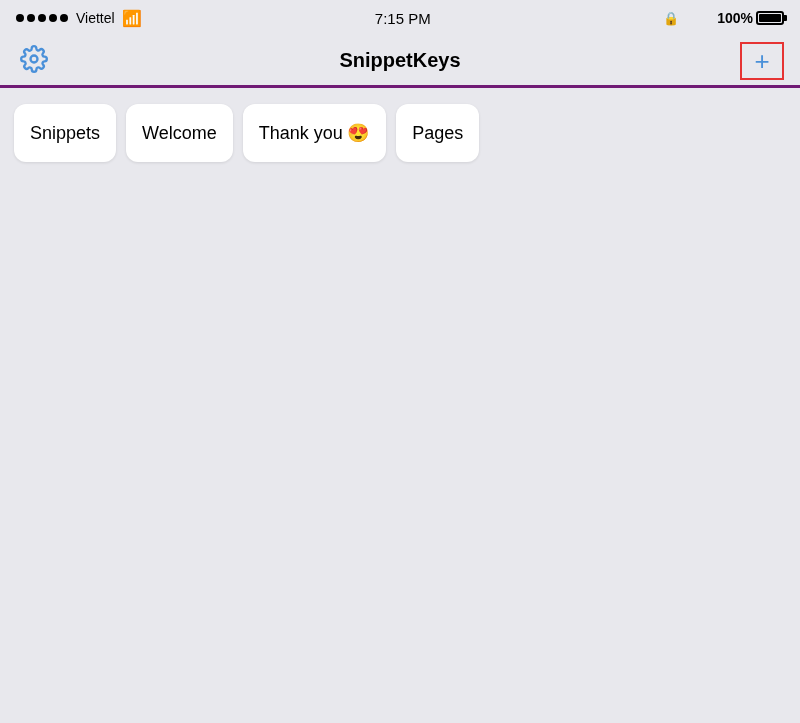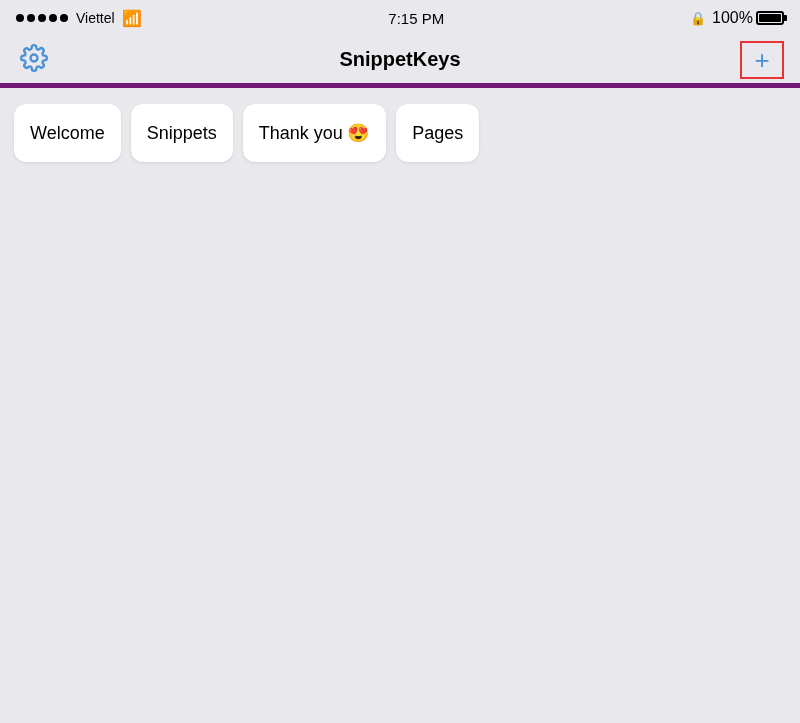"100%" .battery-percent { font-size: 16px -> 14px; font-weight: 400 -> 700; margin-left: none -> 32px }
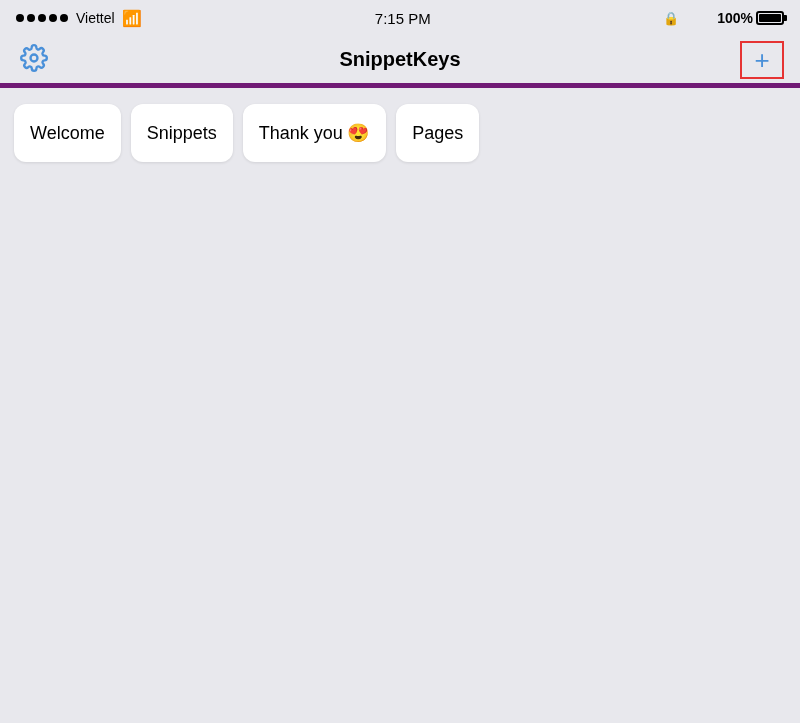"SnippetKeys" .nav-bar { border-bottom: 5px solid #701a75 -> 3px solid #701a75 }
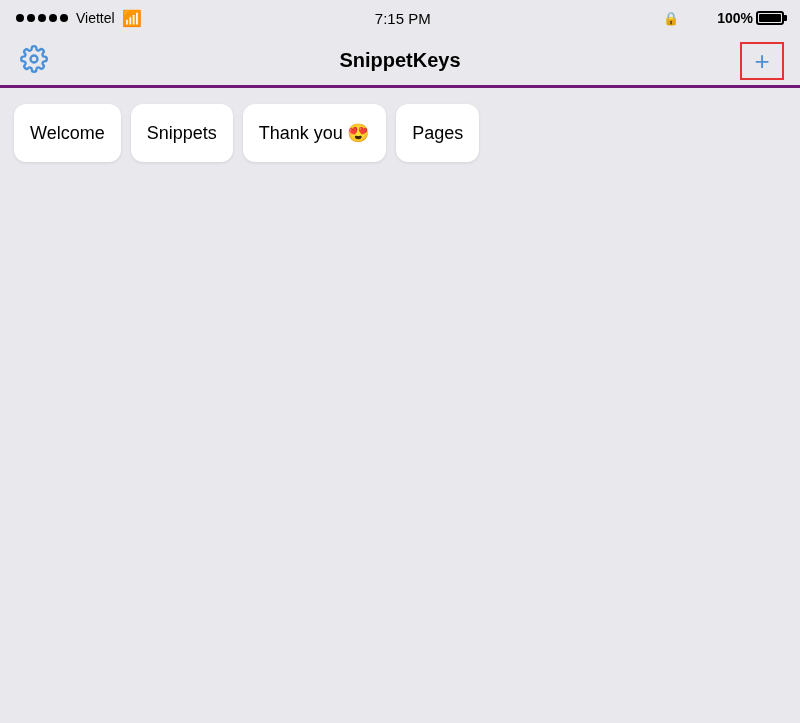"Welcome" button.tile { order: before "Snippets" -> after "Snippets" }
